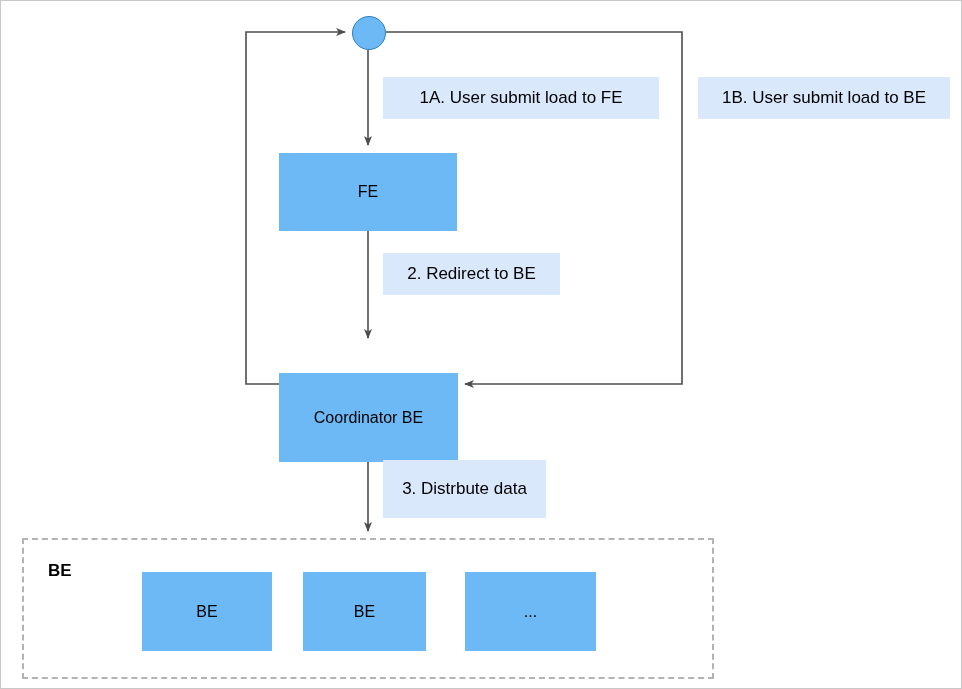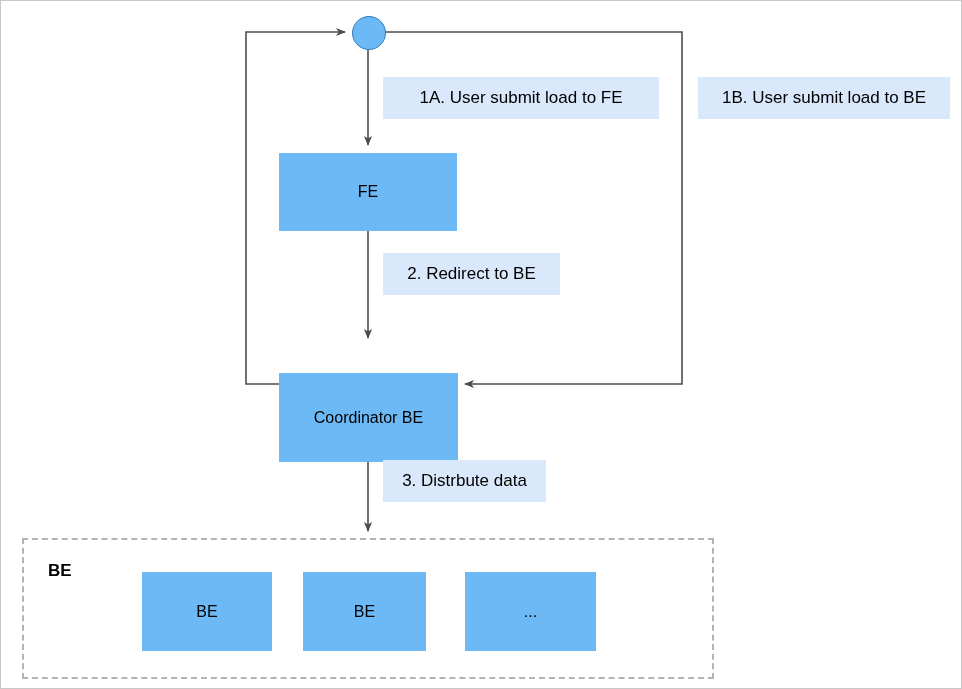"3. Distrbute data" div.edge-label { height: 42px -> 58px }
